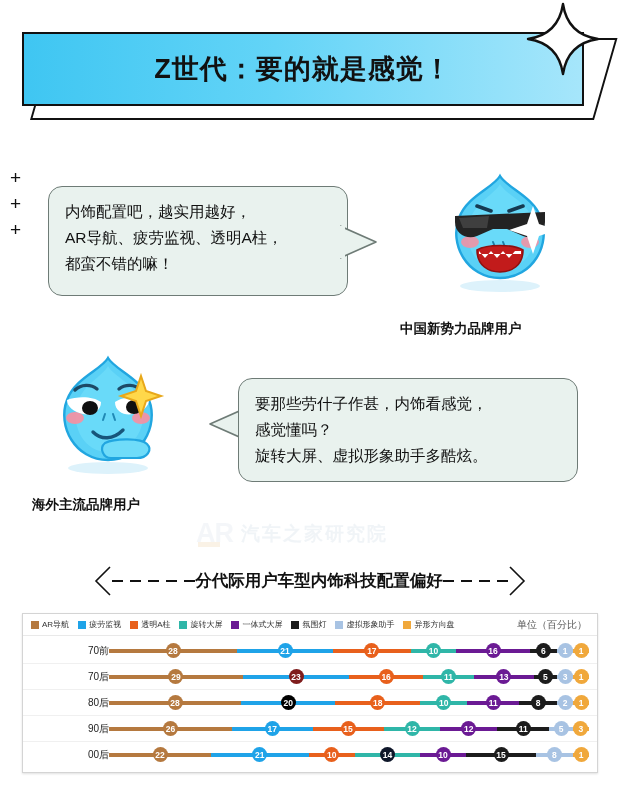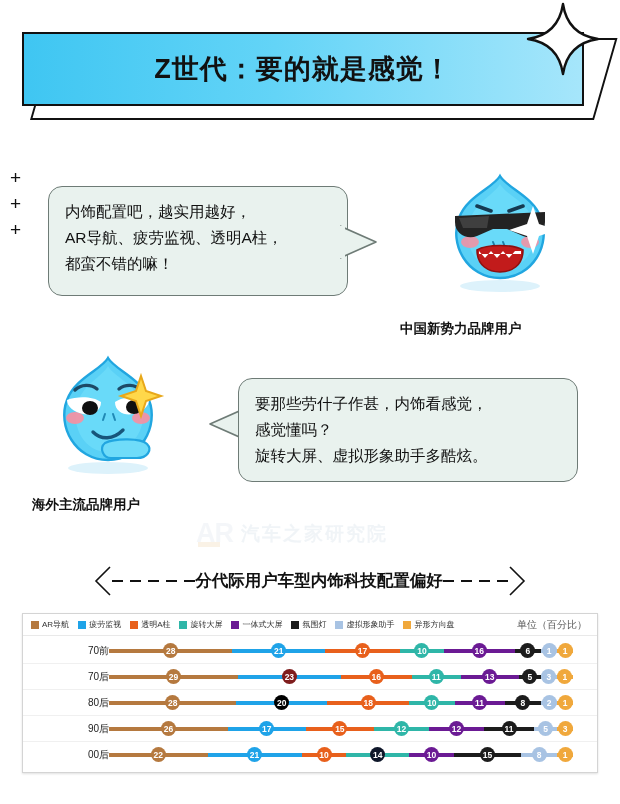"28" .bar { margin-right: 24px -> 8px }
